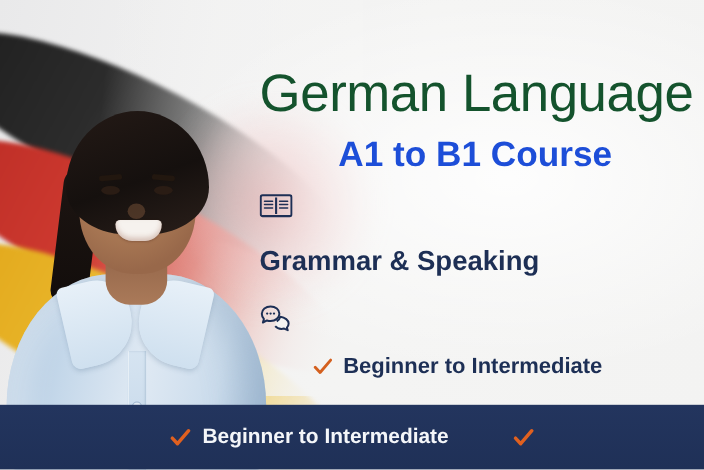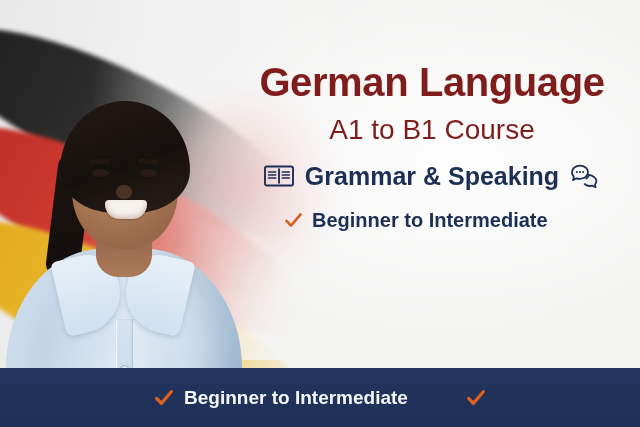"German Language" .title { color: #7f1d1d -> #14532d; font-size: 40px -> 48px; font-weight: bold -> normal }
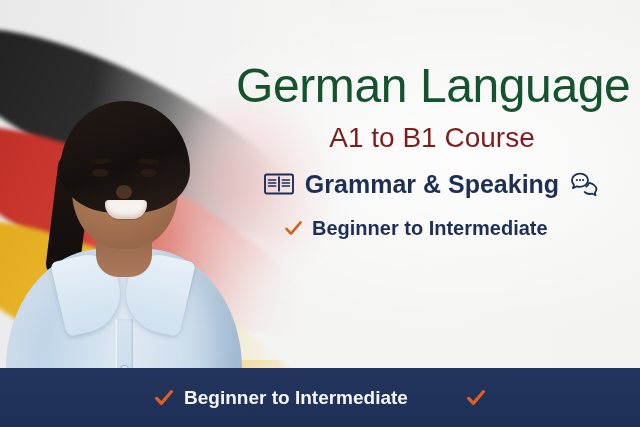"A1 to B1 Course" .subtitle { color: #7f1d1d -> #1d4ed8; font-size: 28px -> 32px; font-weight: normal -> bold }
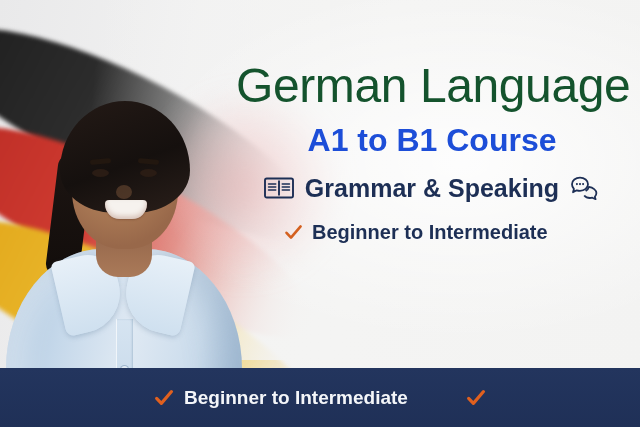"Grammar & Speaking" .tagline { align-items: center -> none; flex-direction: none -> column; gap: 11px -> 26px }
